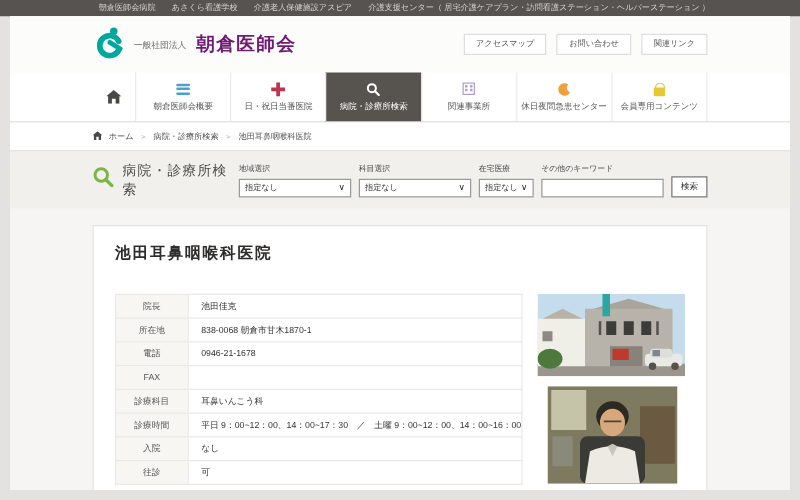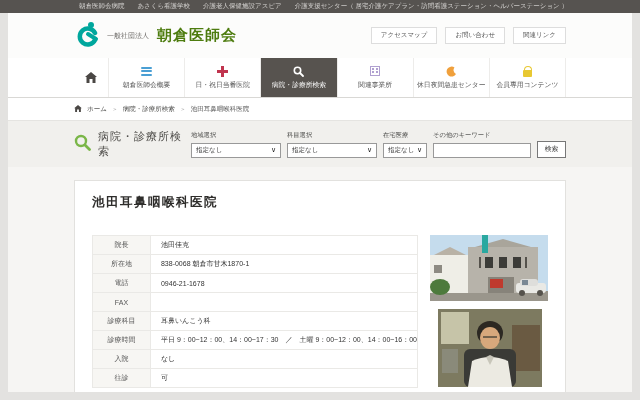"朝倉医師会" .brand .org-name { color: #4d7c0f -> #701a75 }
